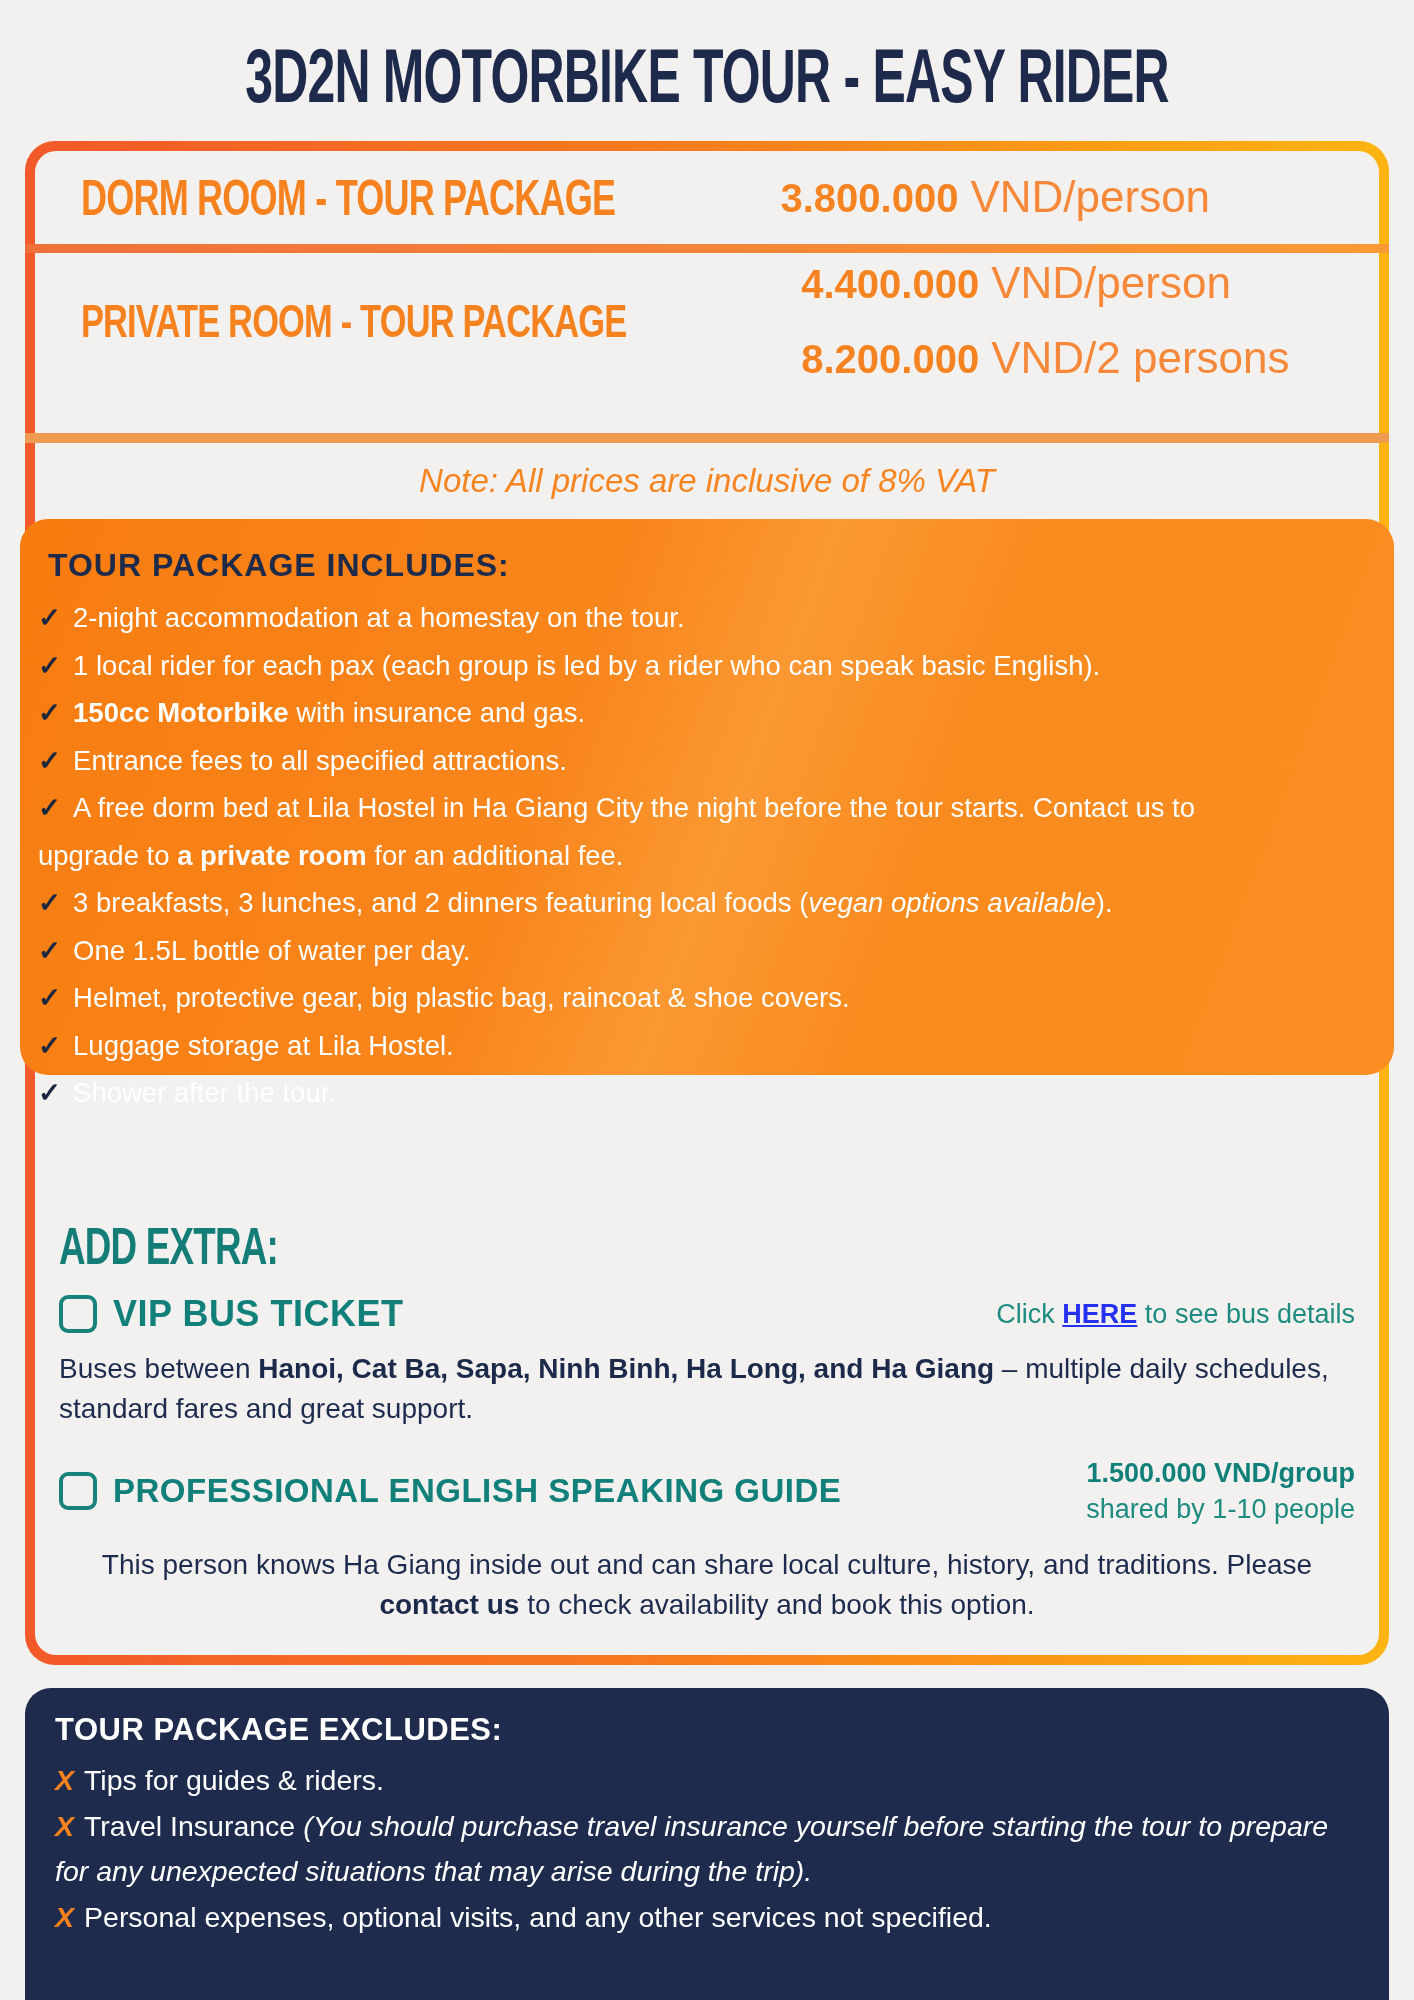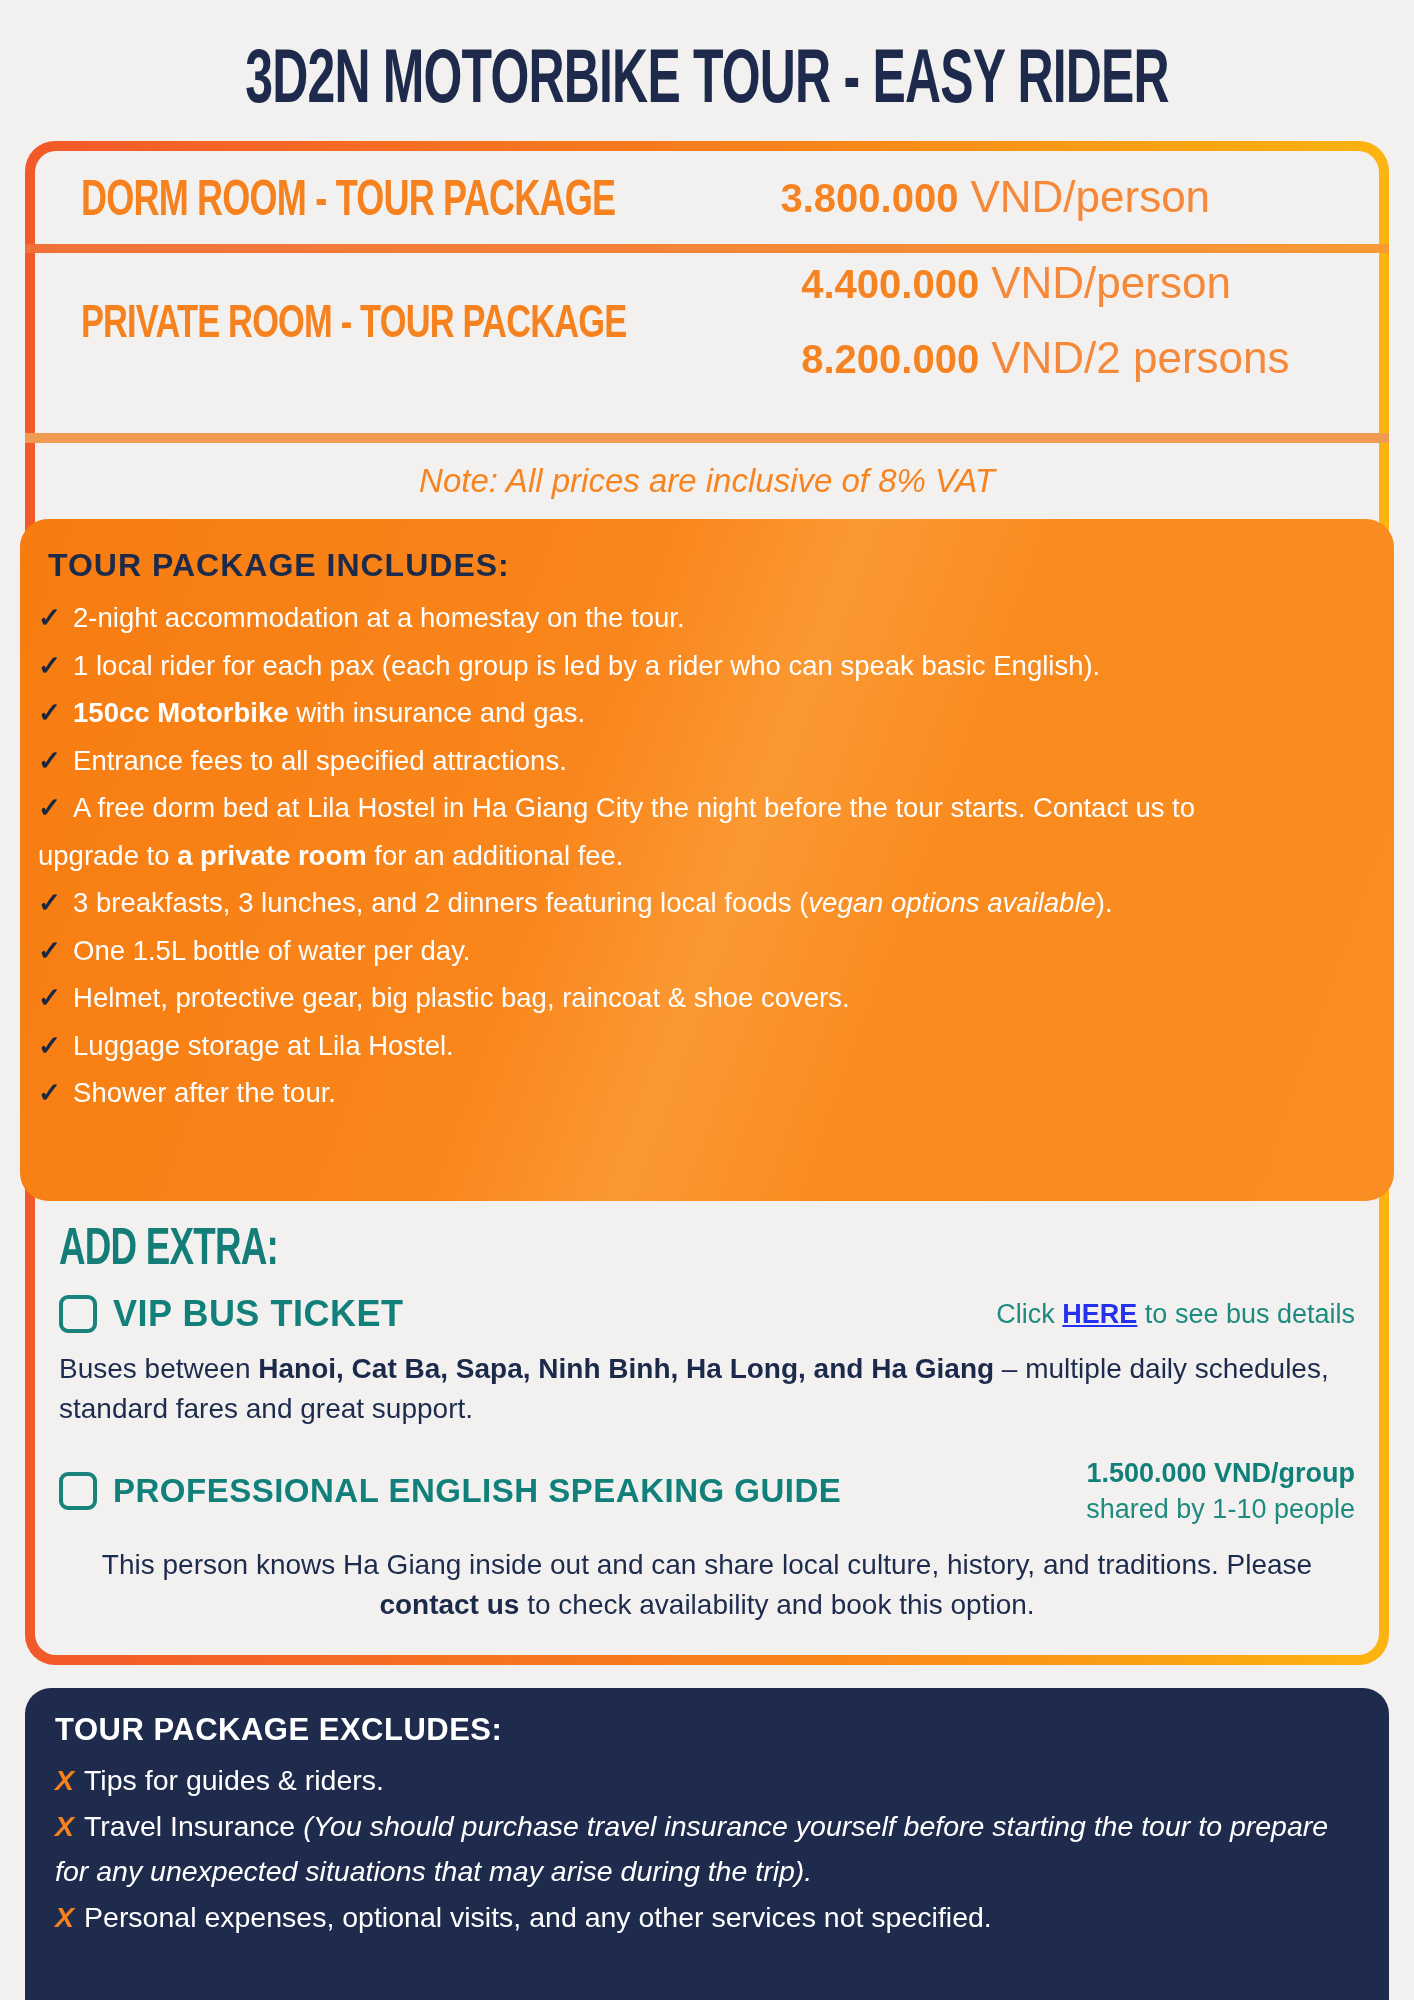"TOUR PACKAGE INCLUDES:" .includes-box { height: 682px -> 556px }
